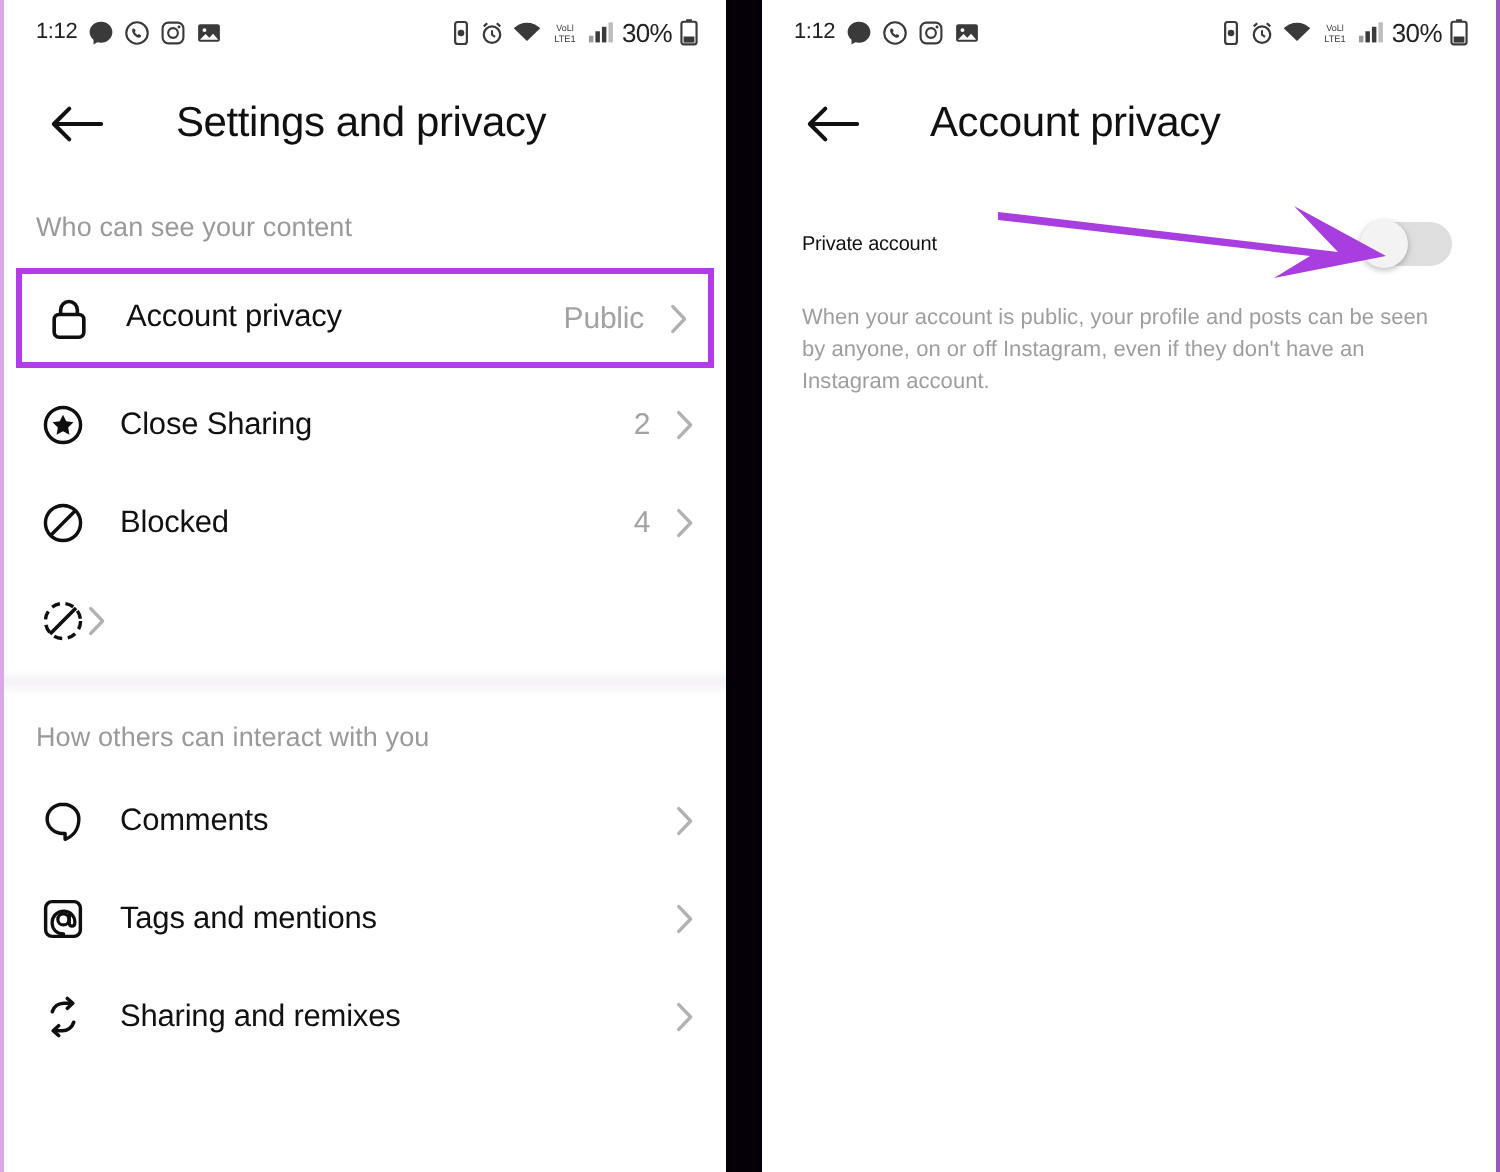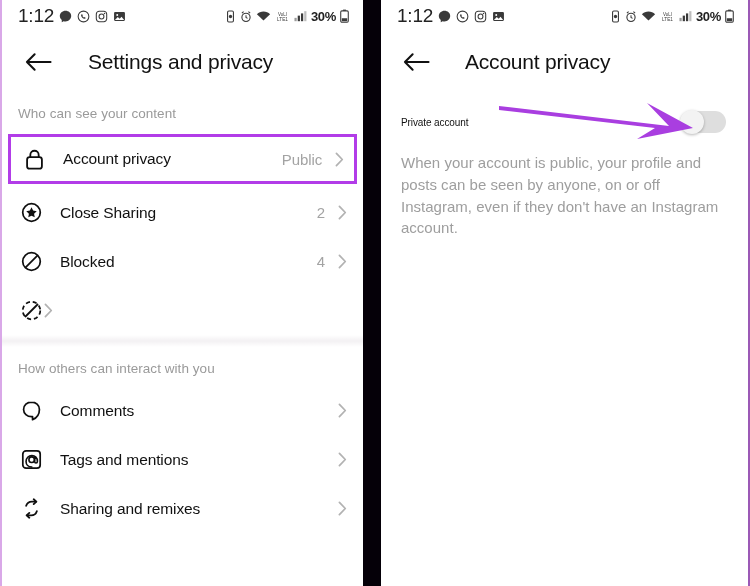"1:12" .sb-time { font-size: 19px -> 11px }
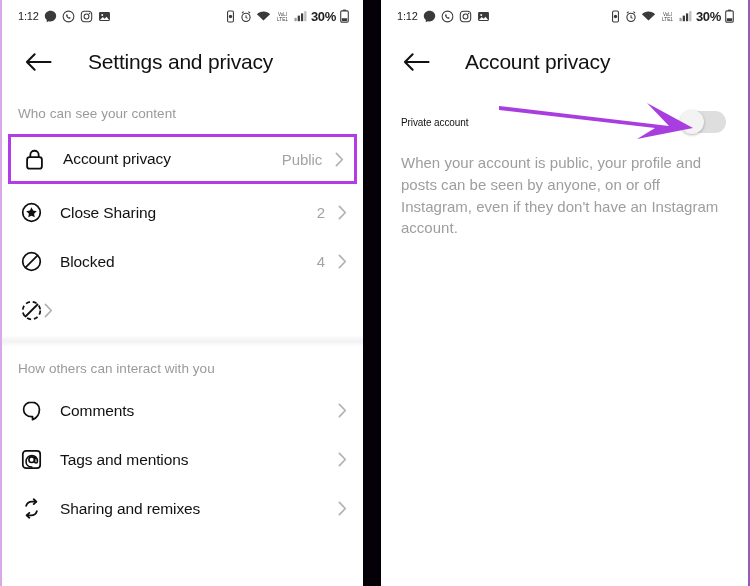"30%" .sb-batt-text { font-weight: 700 -> 400 }
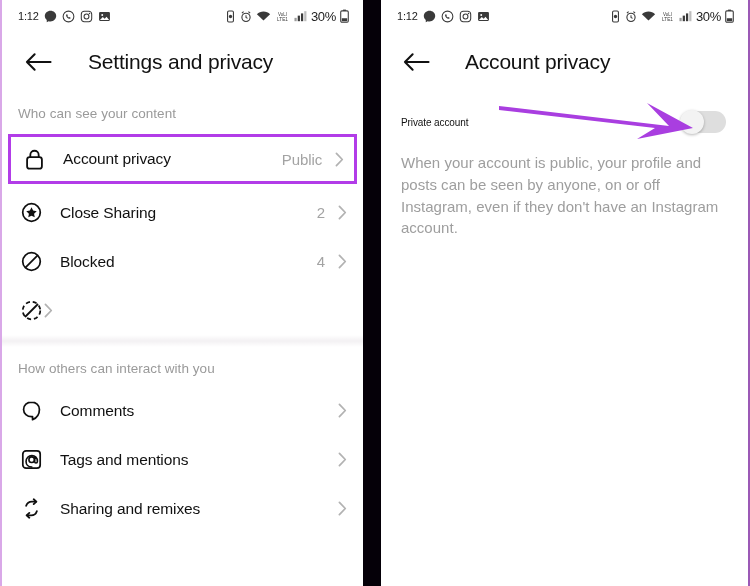"When your account is public," .body-text { font-size: 15px -> 11px }
